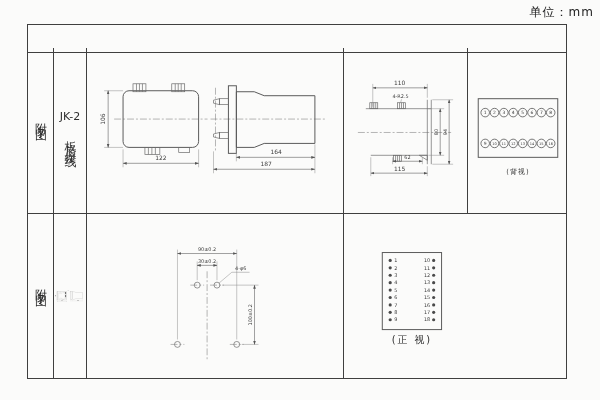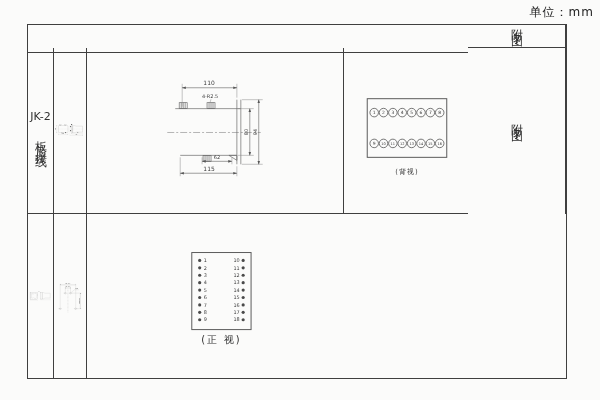"外 形 尺 寸 图" div.cell { html: none -> <div>外 形 尺 寸 图</div> }
